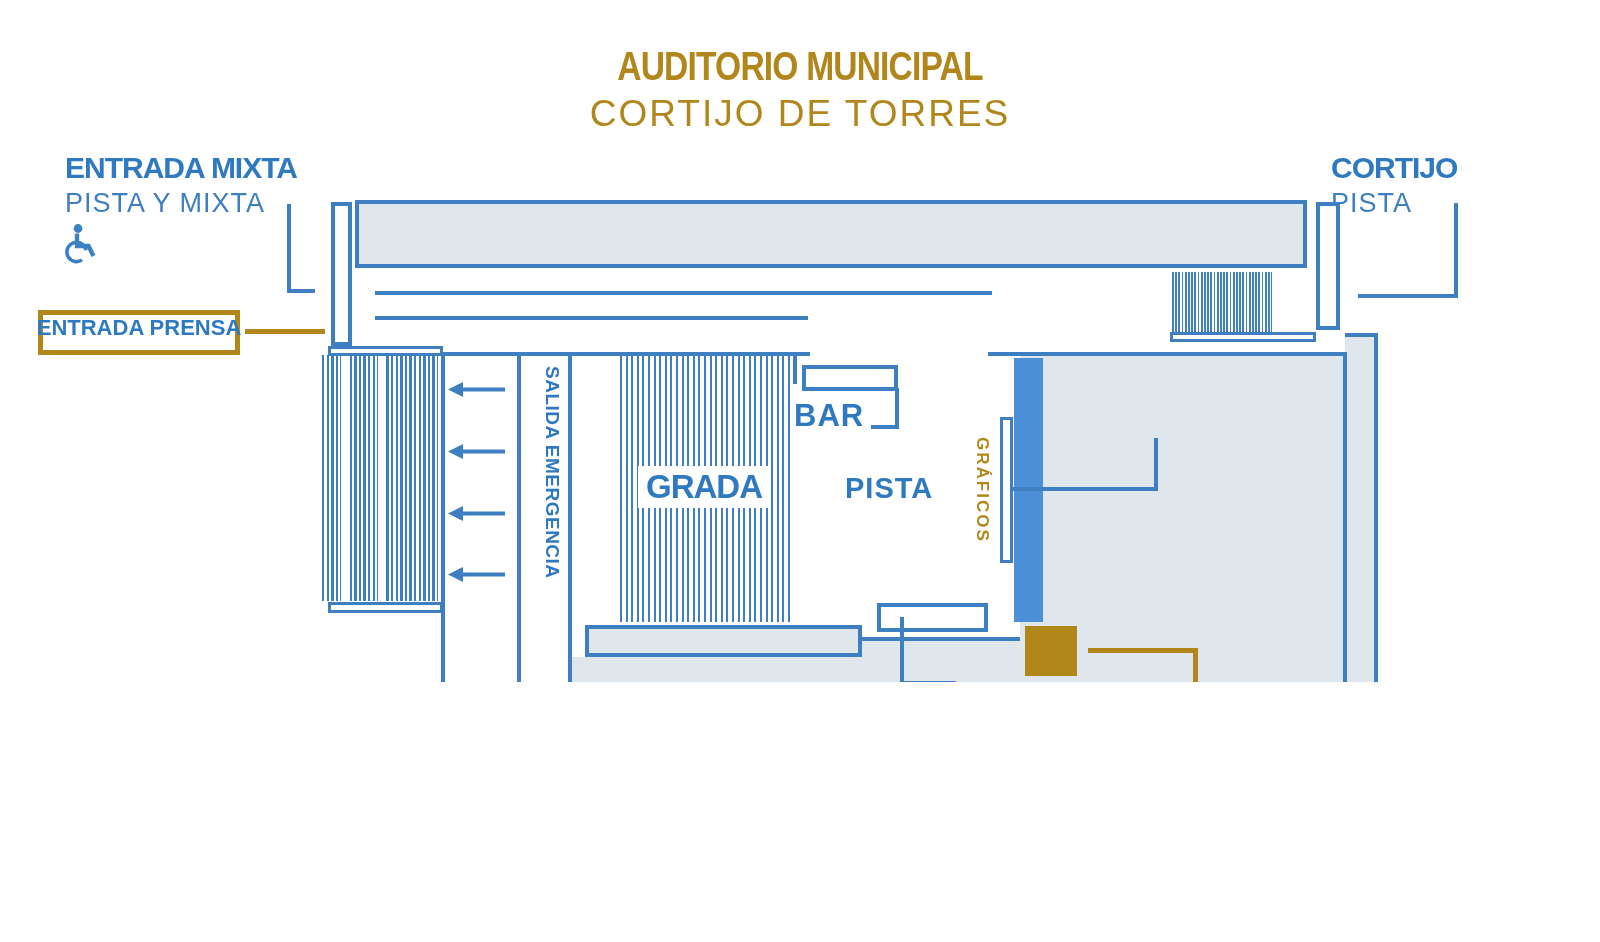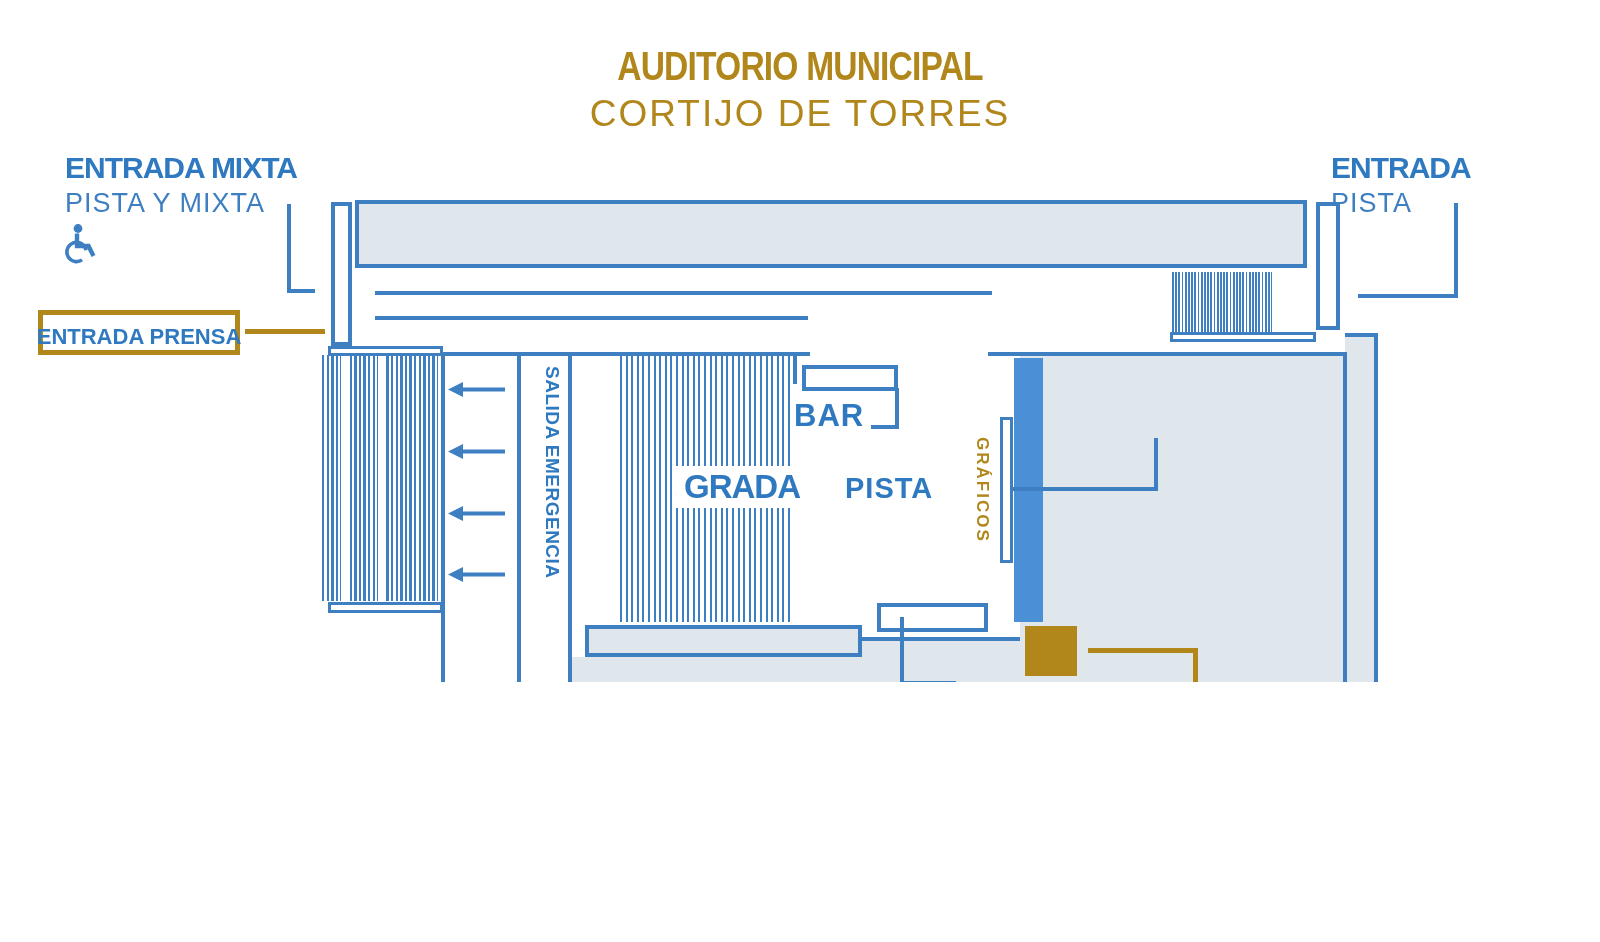"ENTRADA" div.abs { text: ENTRADA -> CORTIJO }
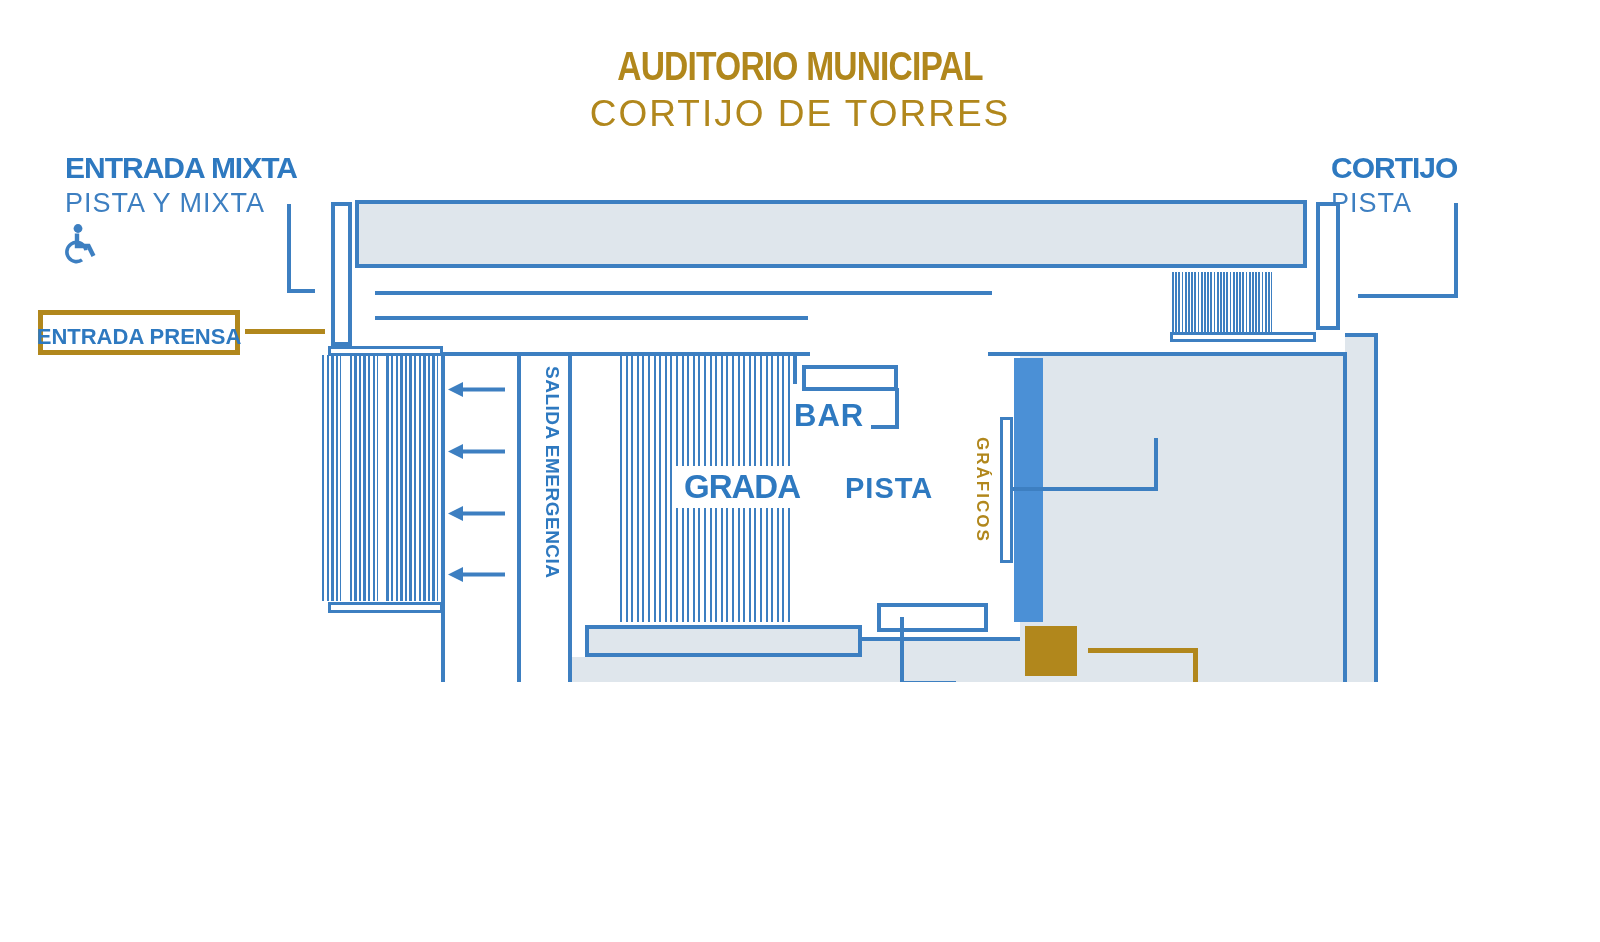"ENTRADA PRENSA" .gold-box { align-items: flex-end -> flex-start }
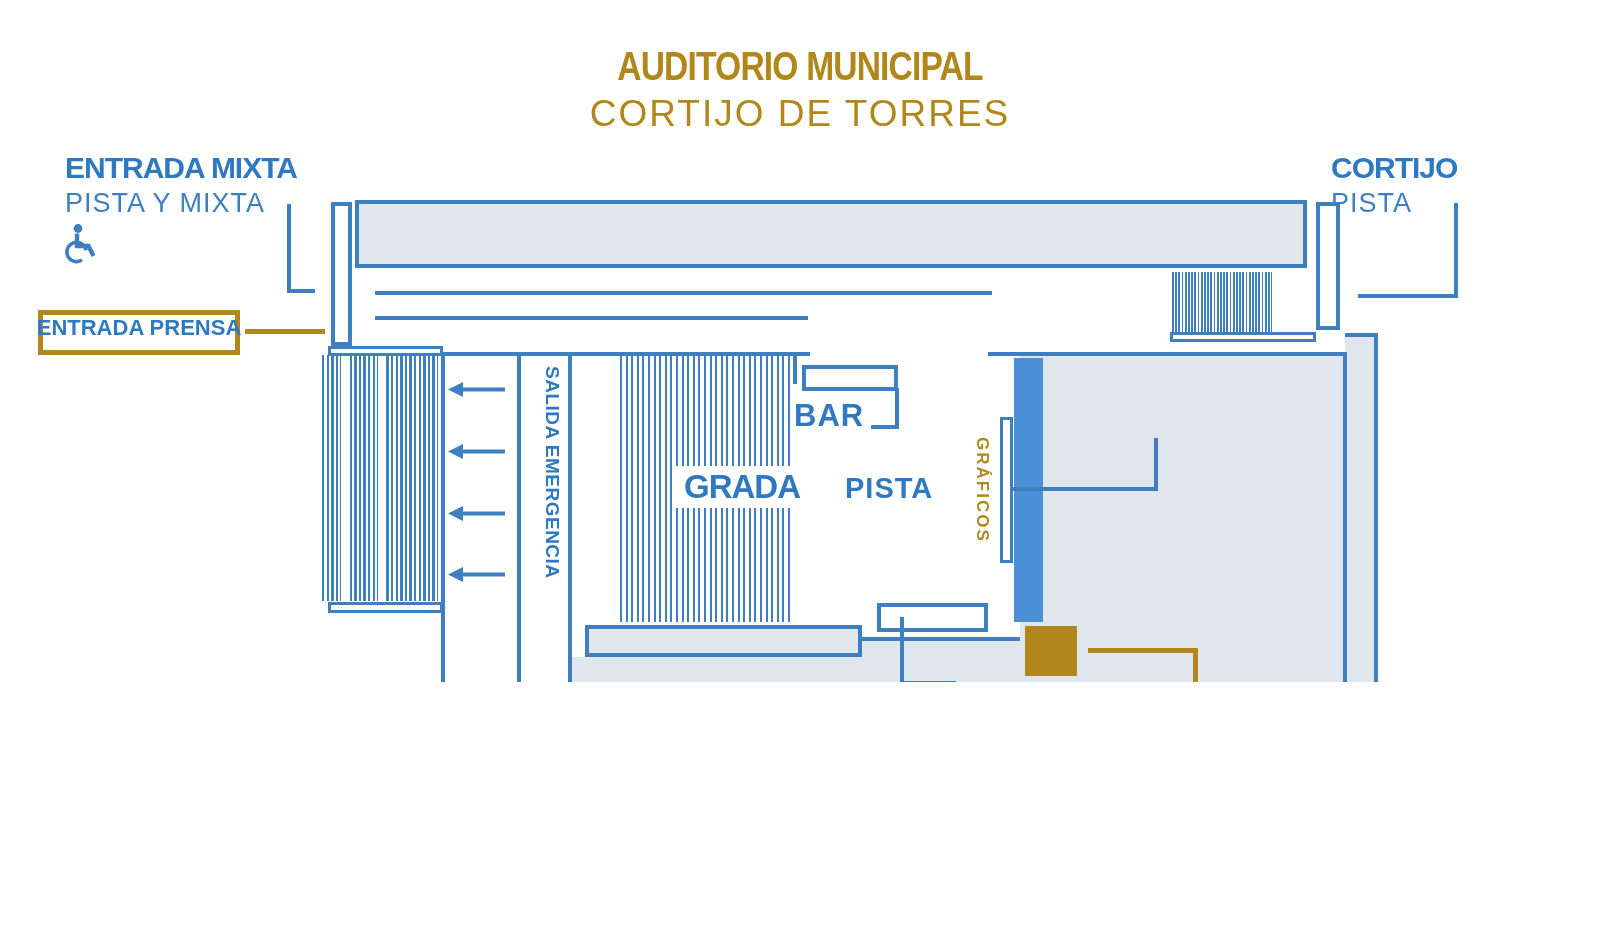"GRADA" div.abs { margin-left: 38px -> none }
